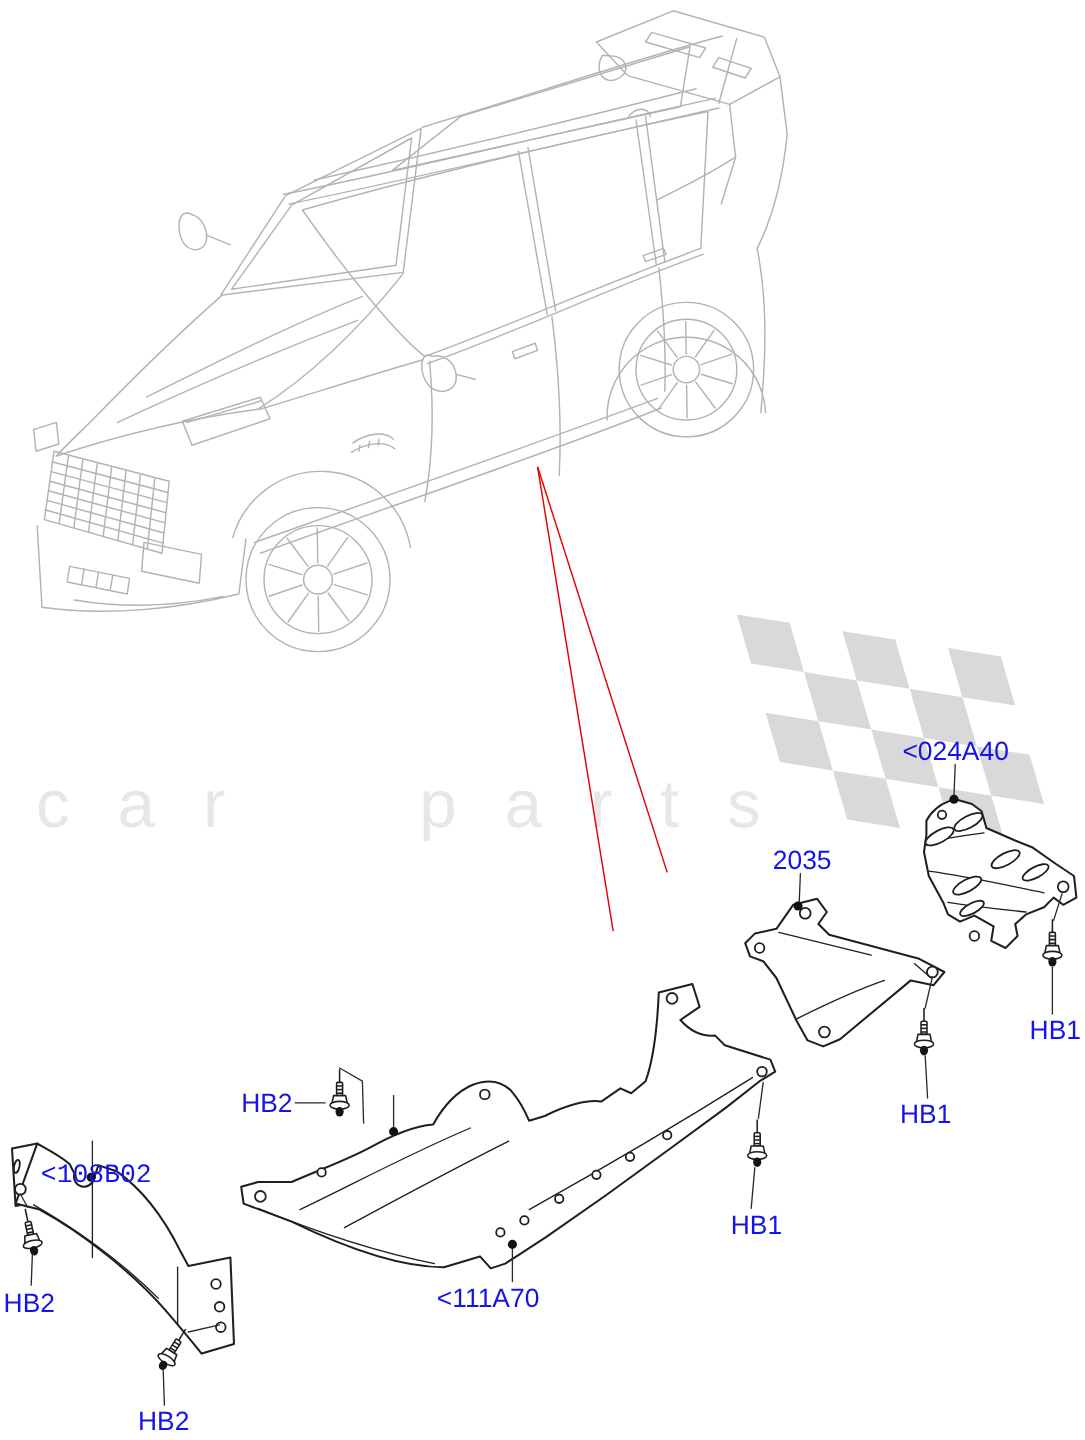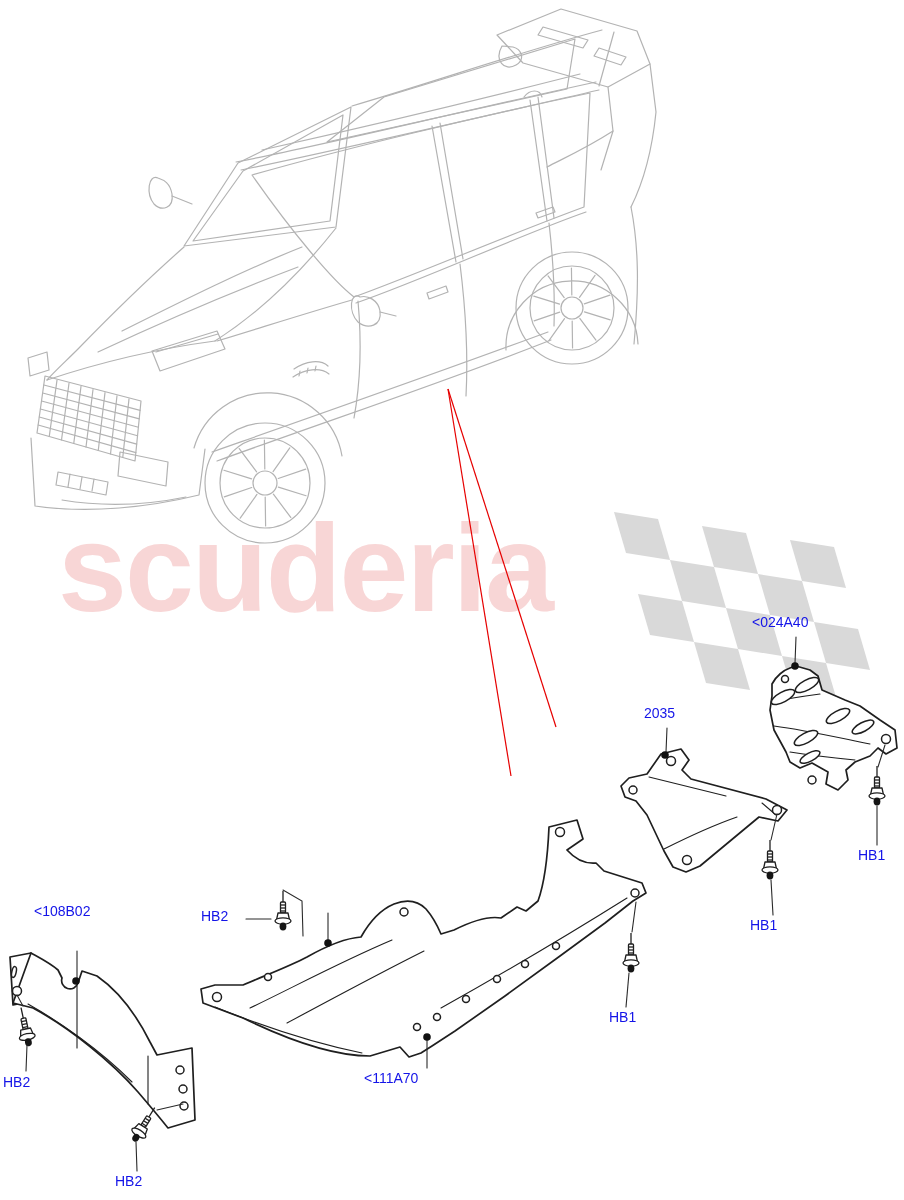"scuderia" div.wm-brand { html: <div>scuderia</div> -> none }
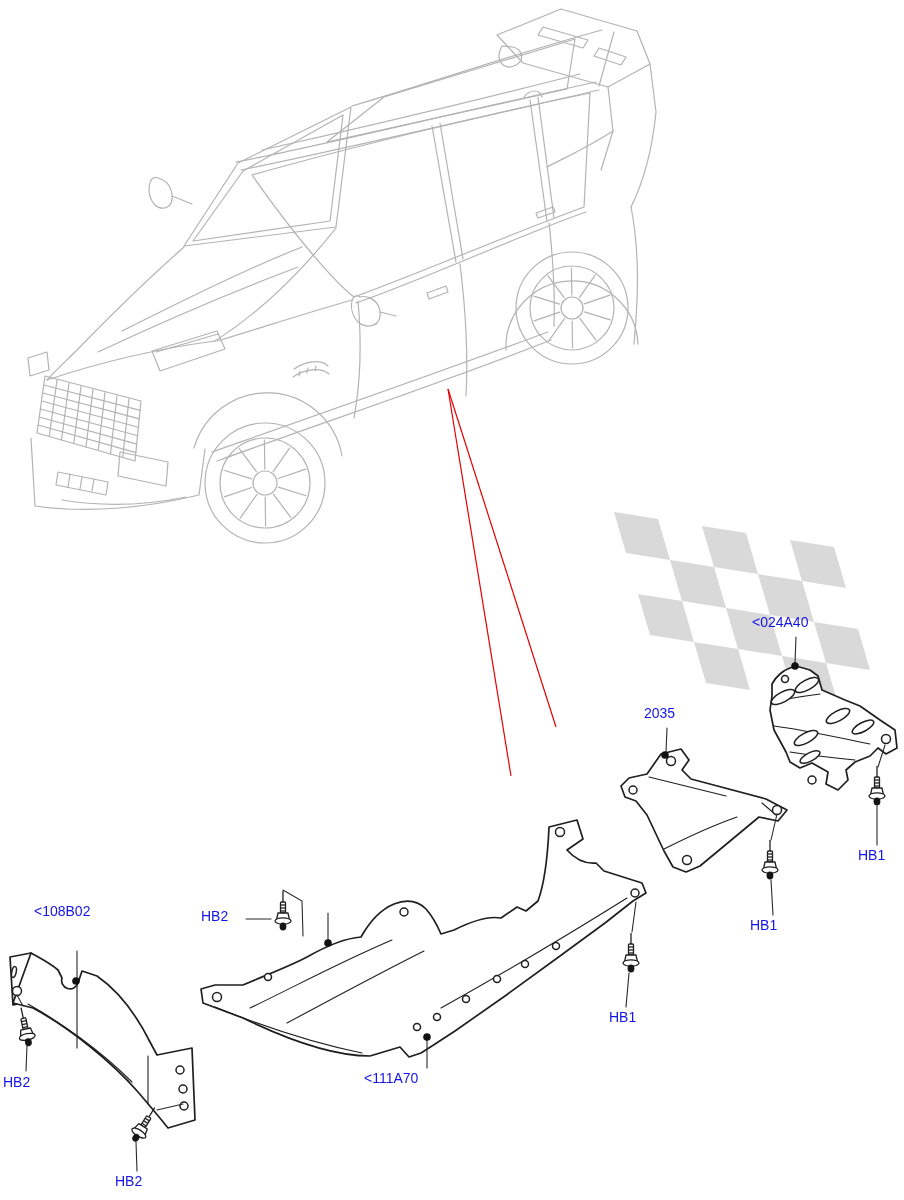"<024A40" .part-label { font-size: 14px -> 22px }
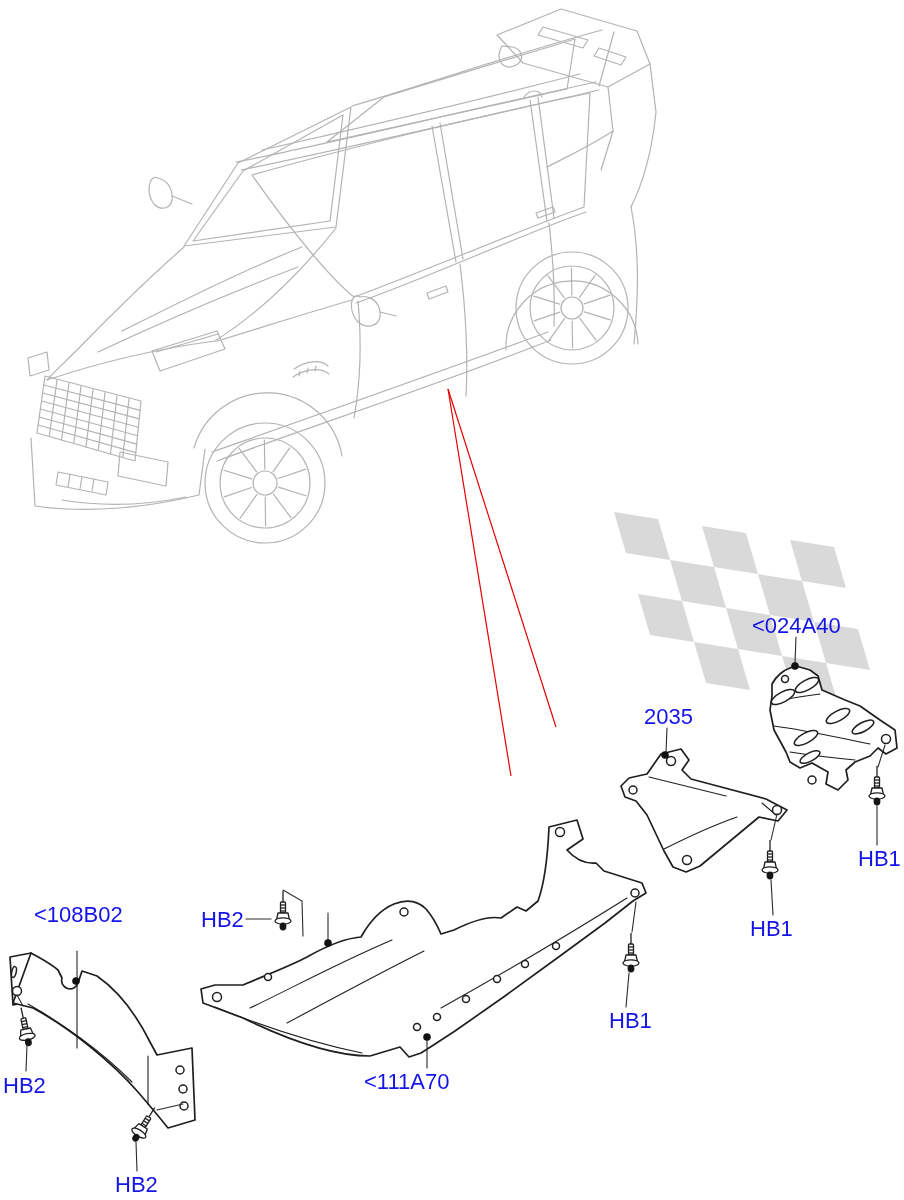"car parts" div.wm-sub { html: none -> <div>car parts</div> }
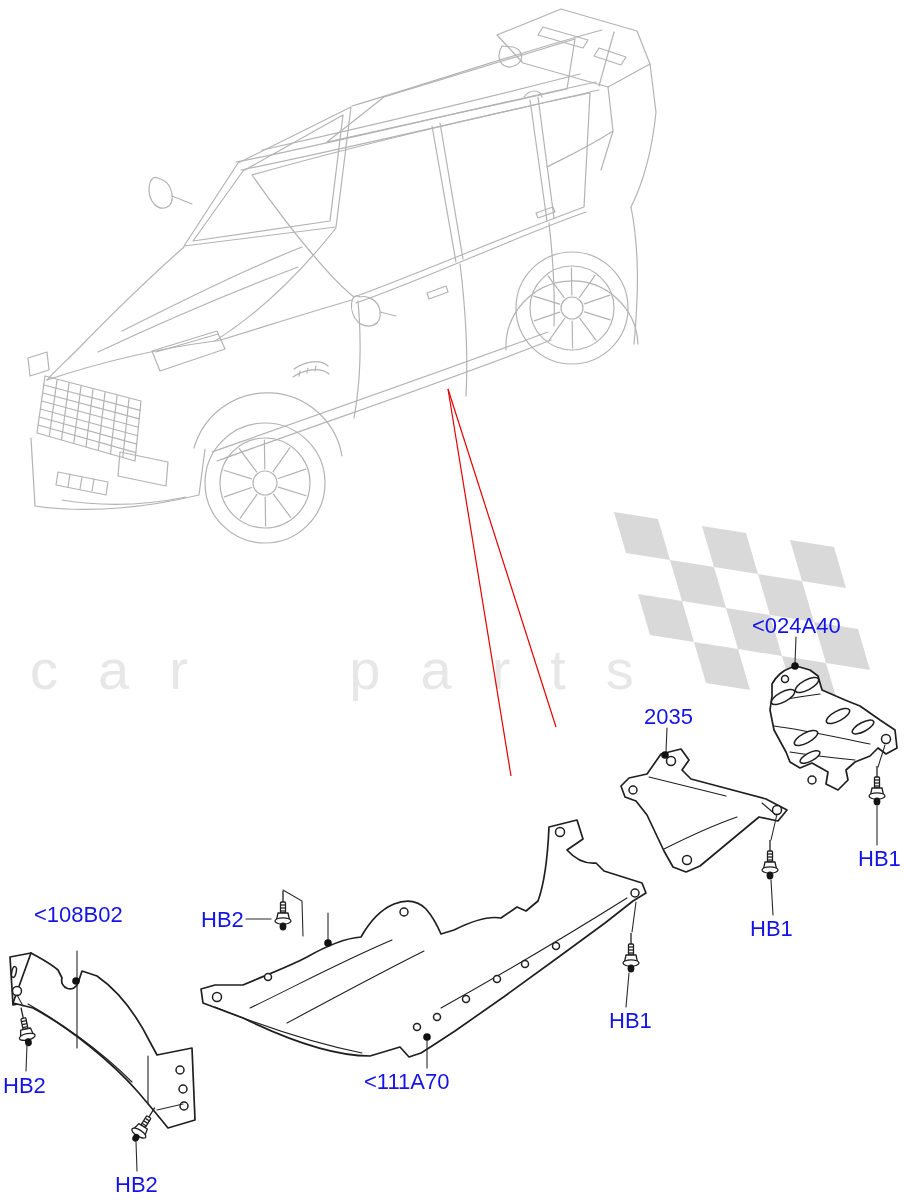"<108B02" div.part-label { font-family: none -> Liberation Mono, monospace; top: 904px -> 969px }
